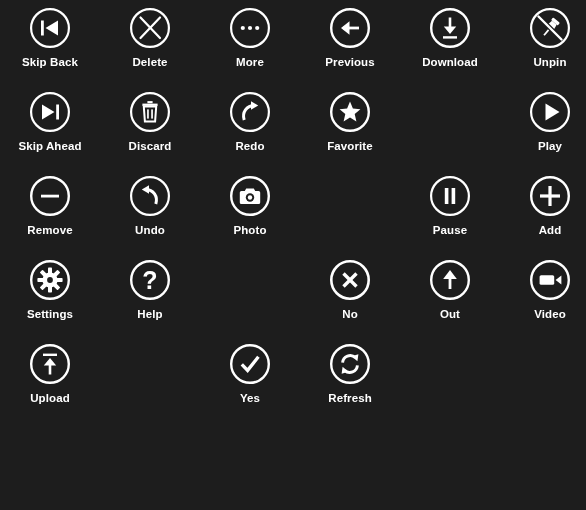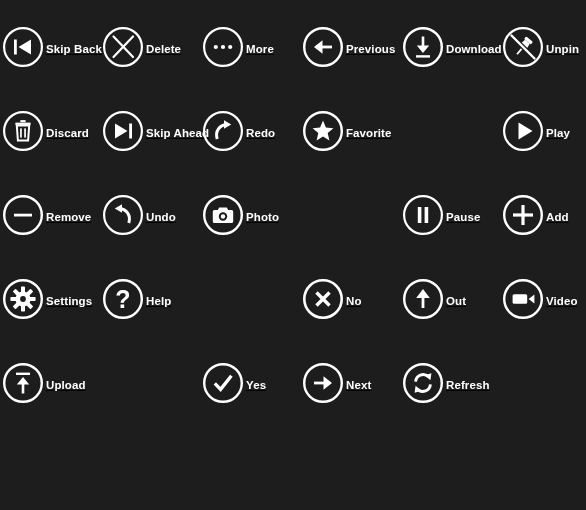"Skip Back" .cell { flex-direction: row -> column; text-decoration: underline -> none }
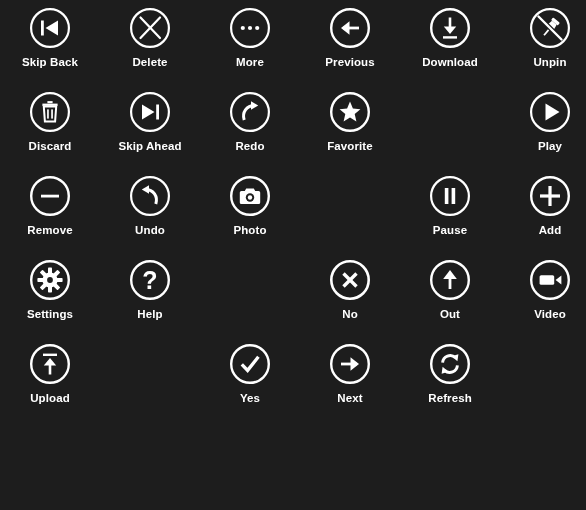"Discard" div.cell { order: before "Skip Ahead" -> after "Skip Ahead" }
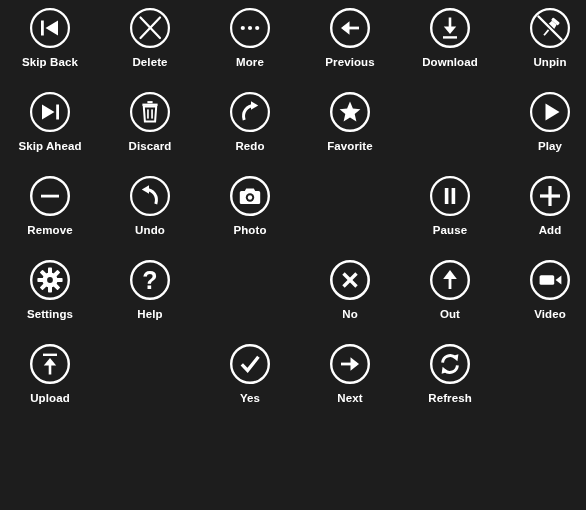"Next" div.cell { html: <div> <span> <svg> <circle></circle> <line></line> <path></path> </svg> </span> <span>Next</span> </div> -> none }
